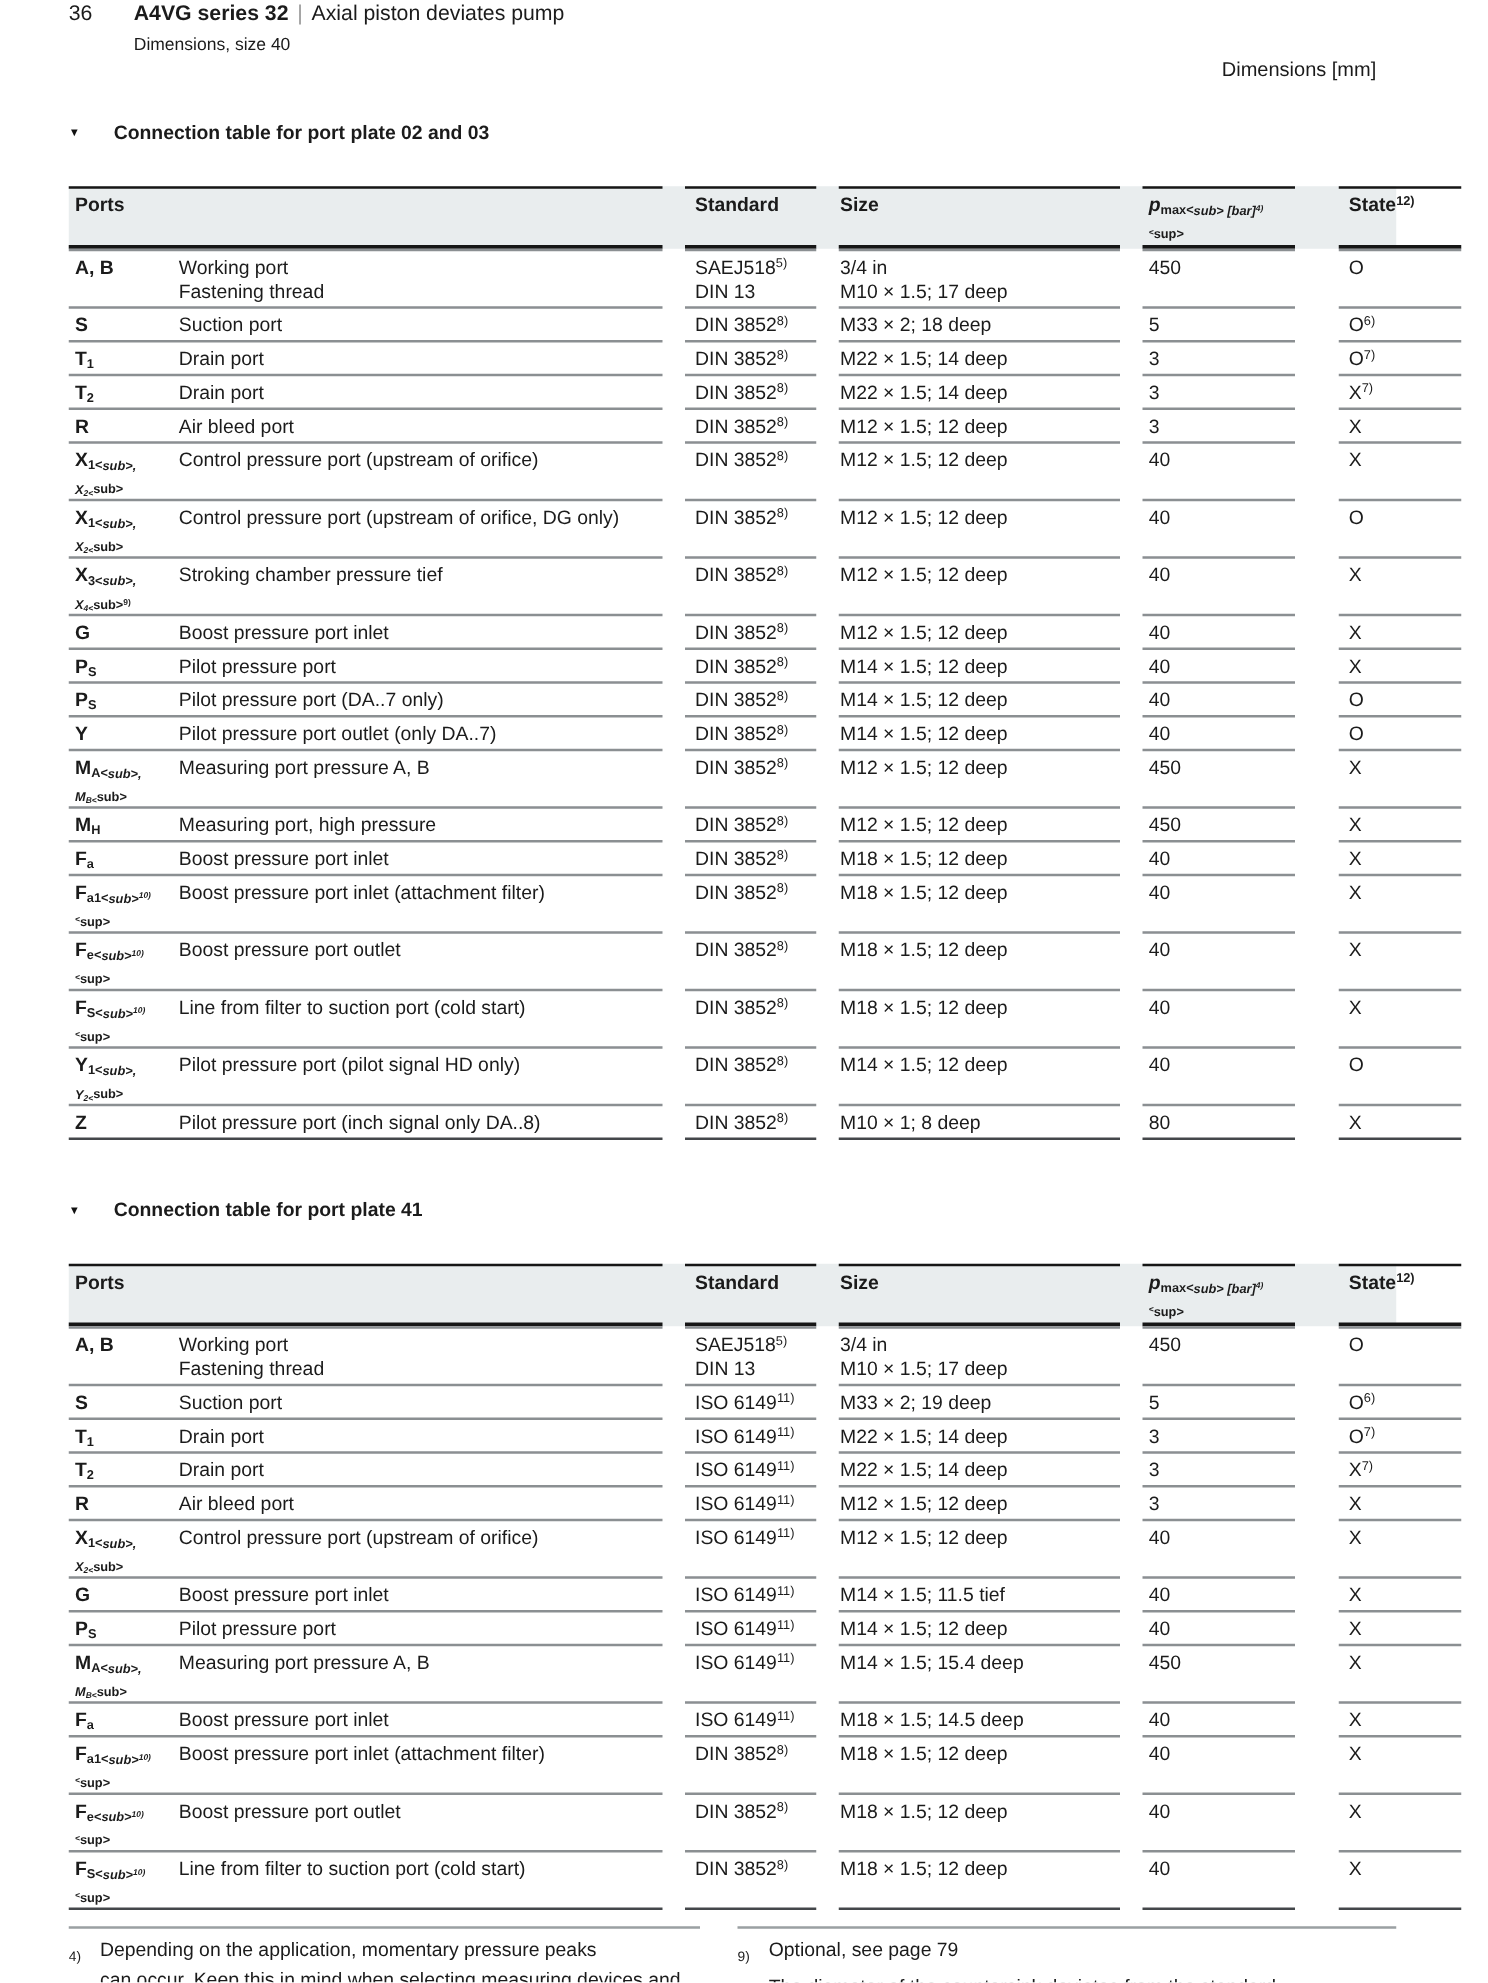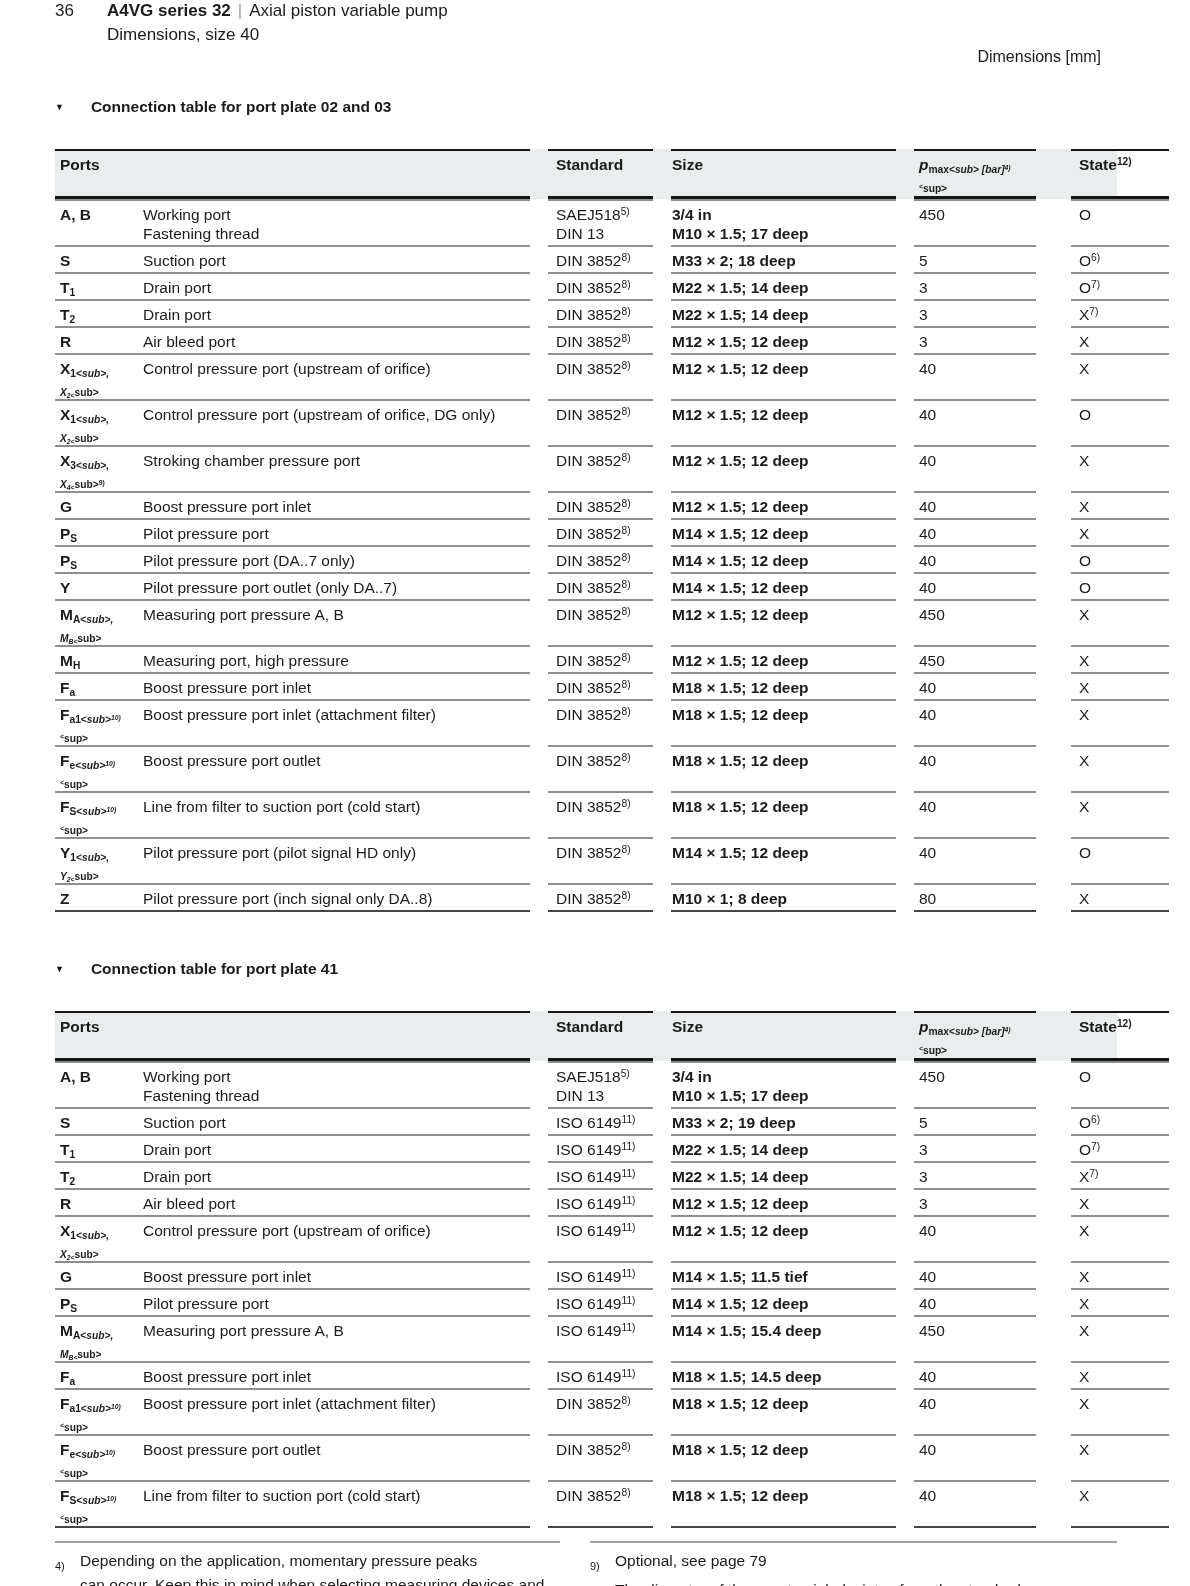"Axial piston variable pump" span.prod-rest { text: variable -> deviates }
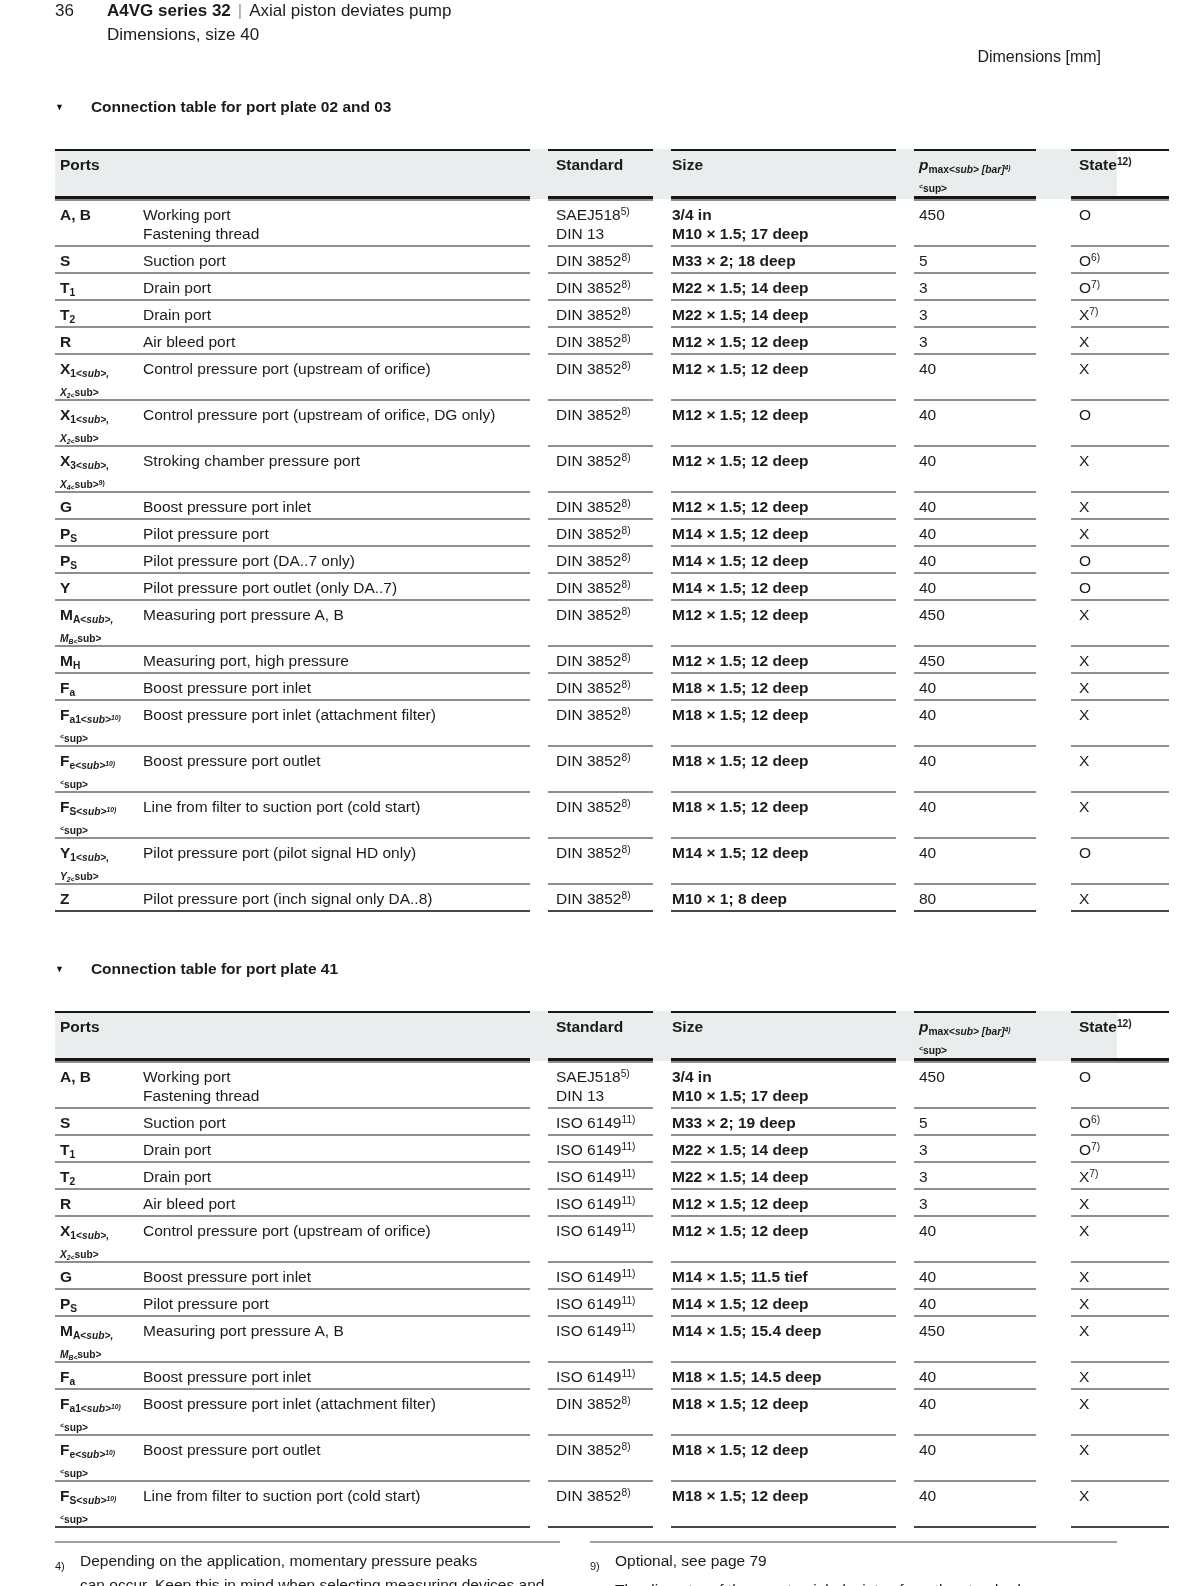"Dimensions, size 40" .subtitle { font-size: 17px -> 14px }
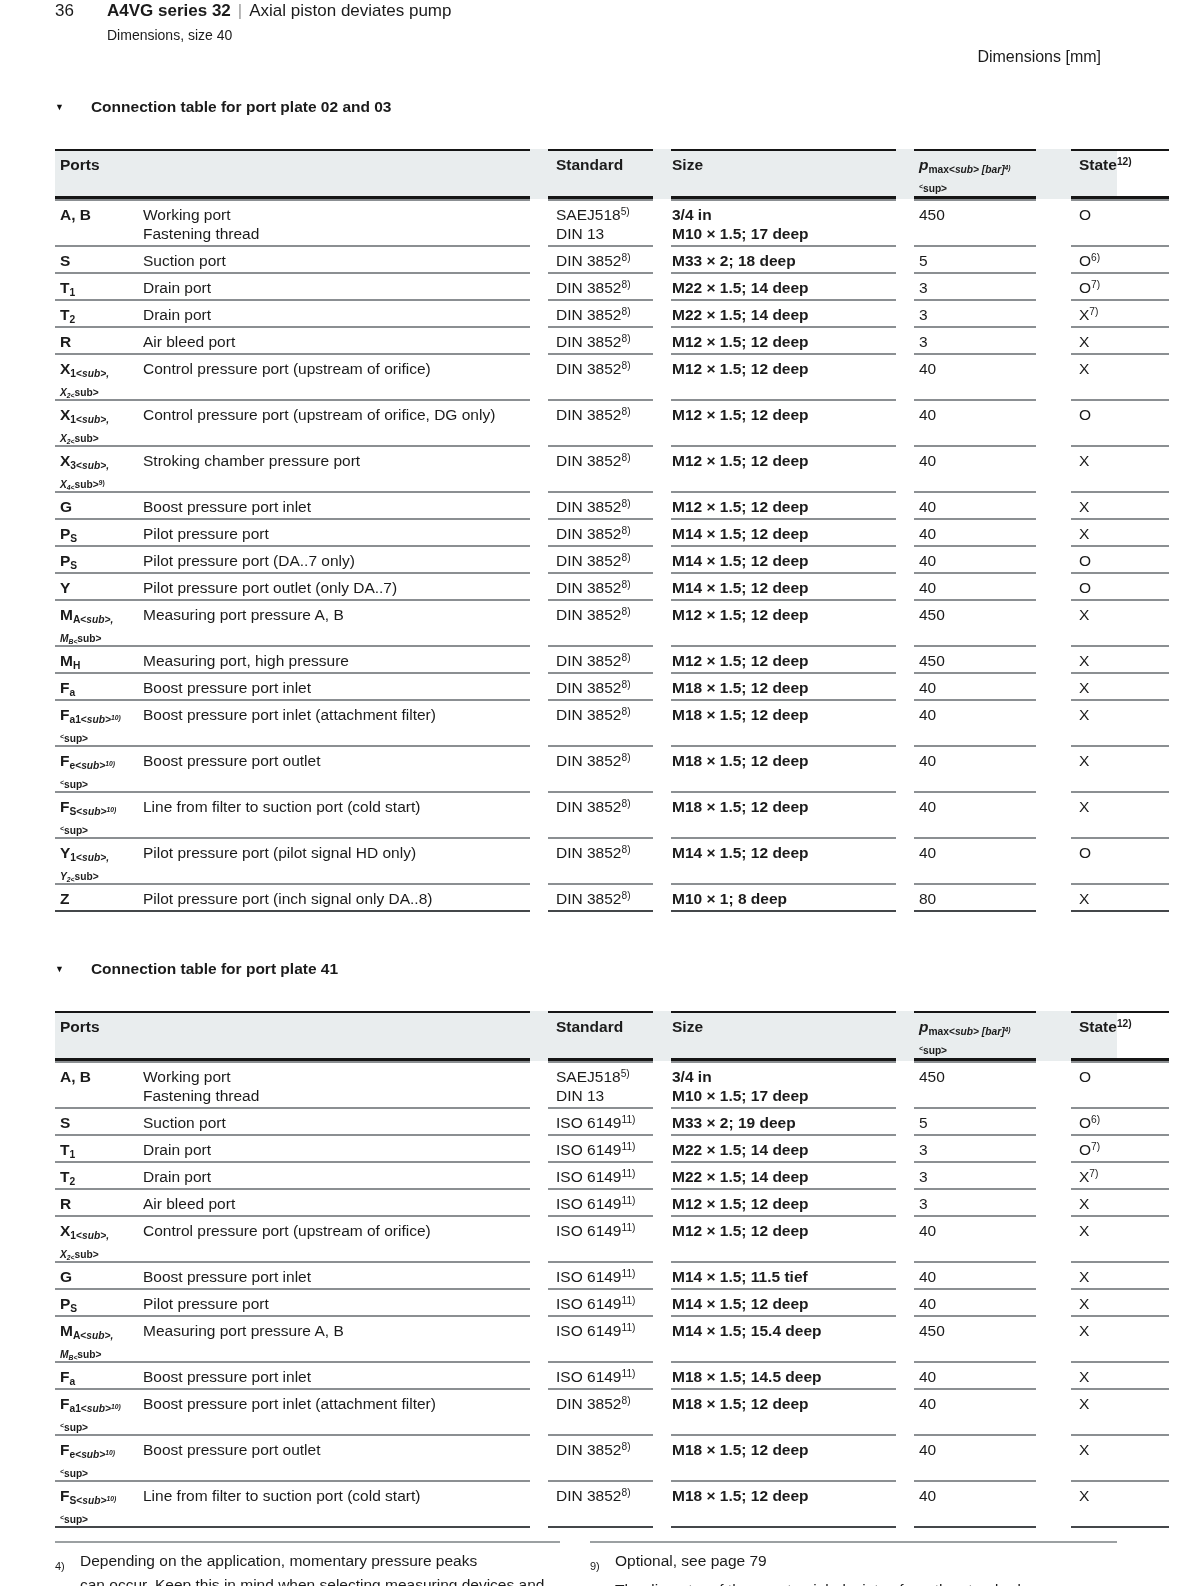"3/4 in" .c3 { font-weight: bold -> none }
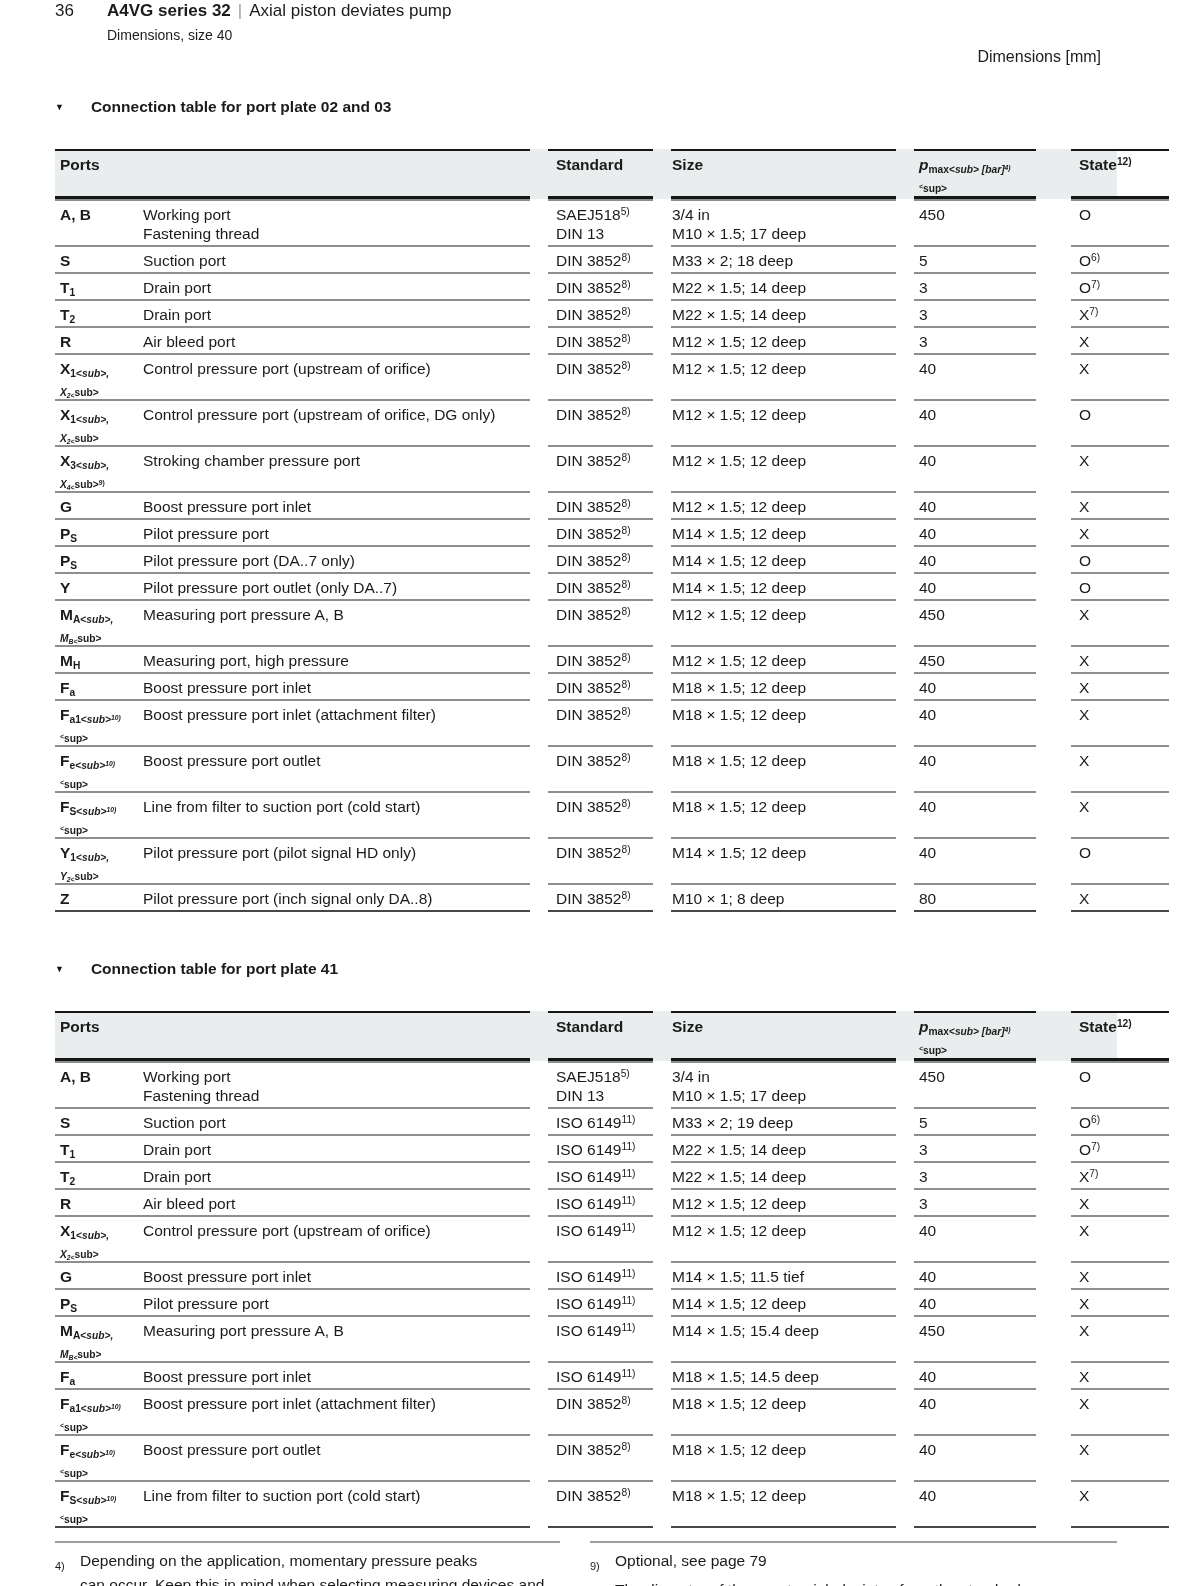"Stroking chamber pressure port" span.desc { text: port -> tief }
